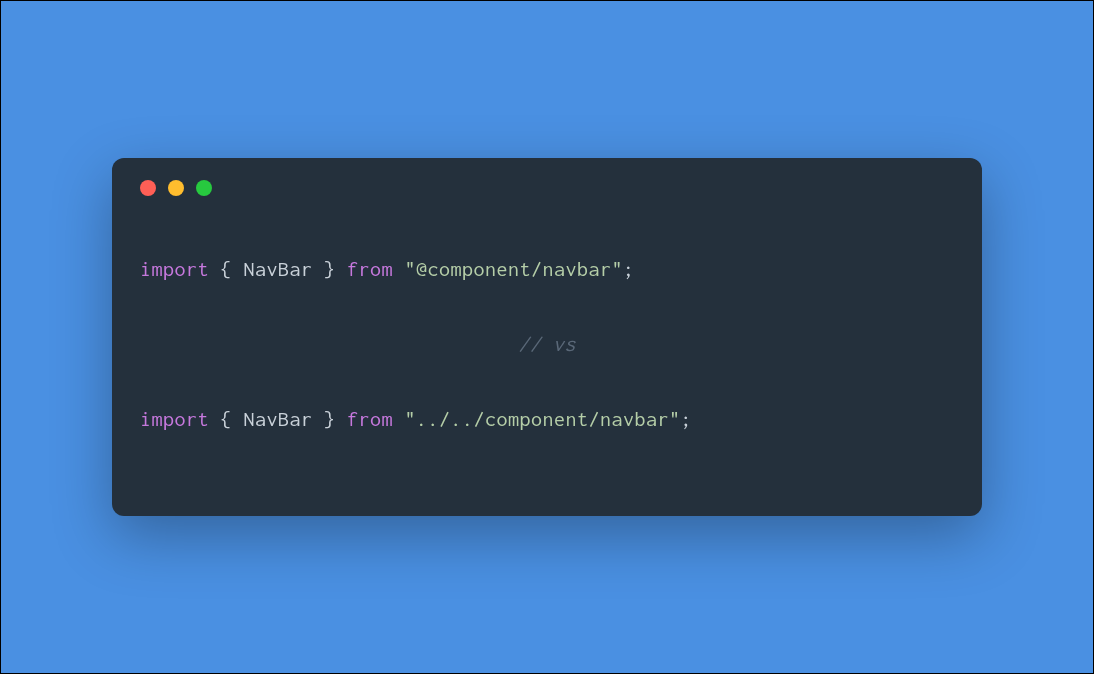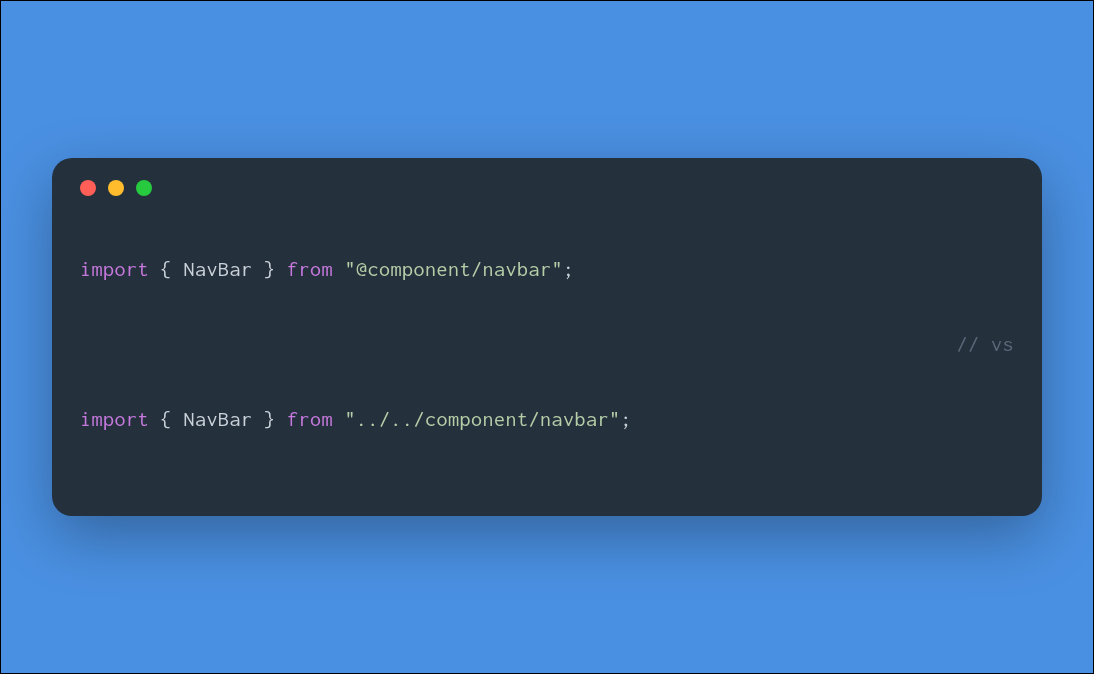"import { NavBar } from" .editor-window { border-radius: 20px -> 12px; width: 990px -> 870px }
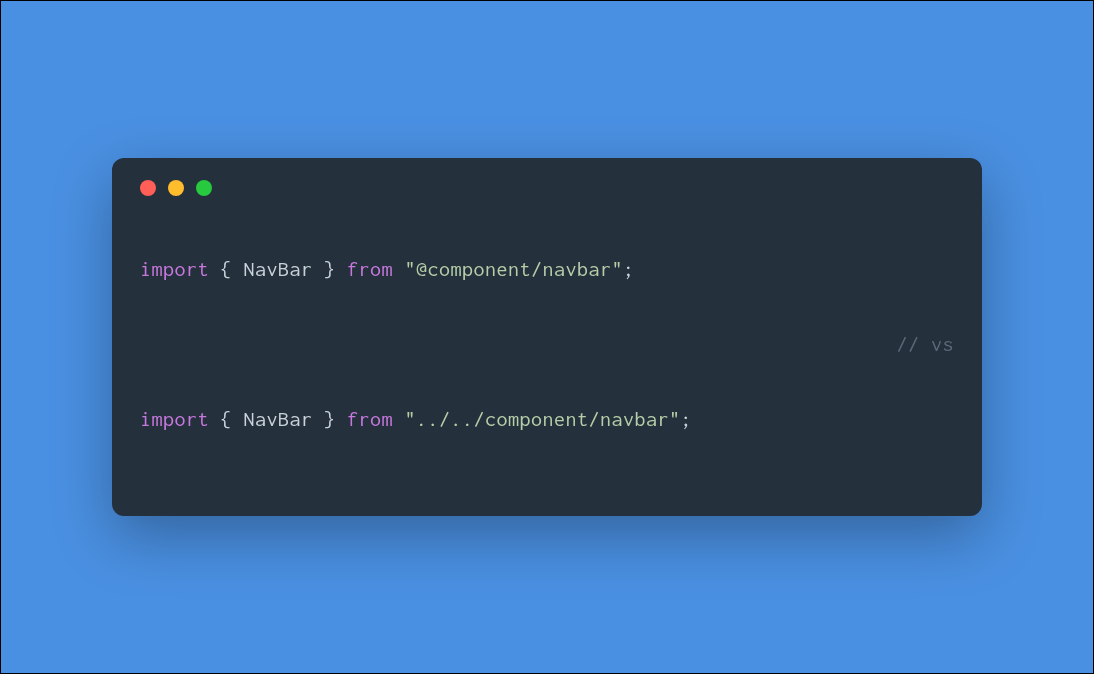"// vs" .comment-line { font-style: none -> italic; text-align: right -> center }
